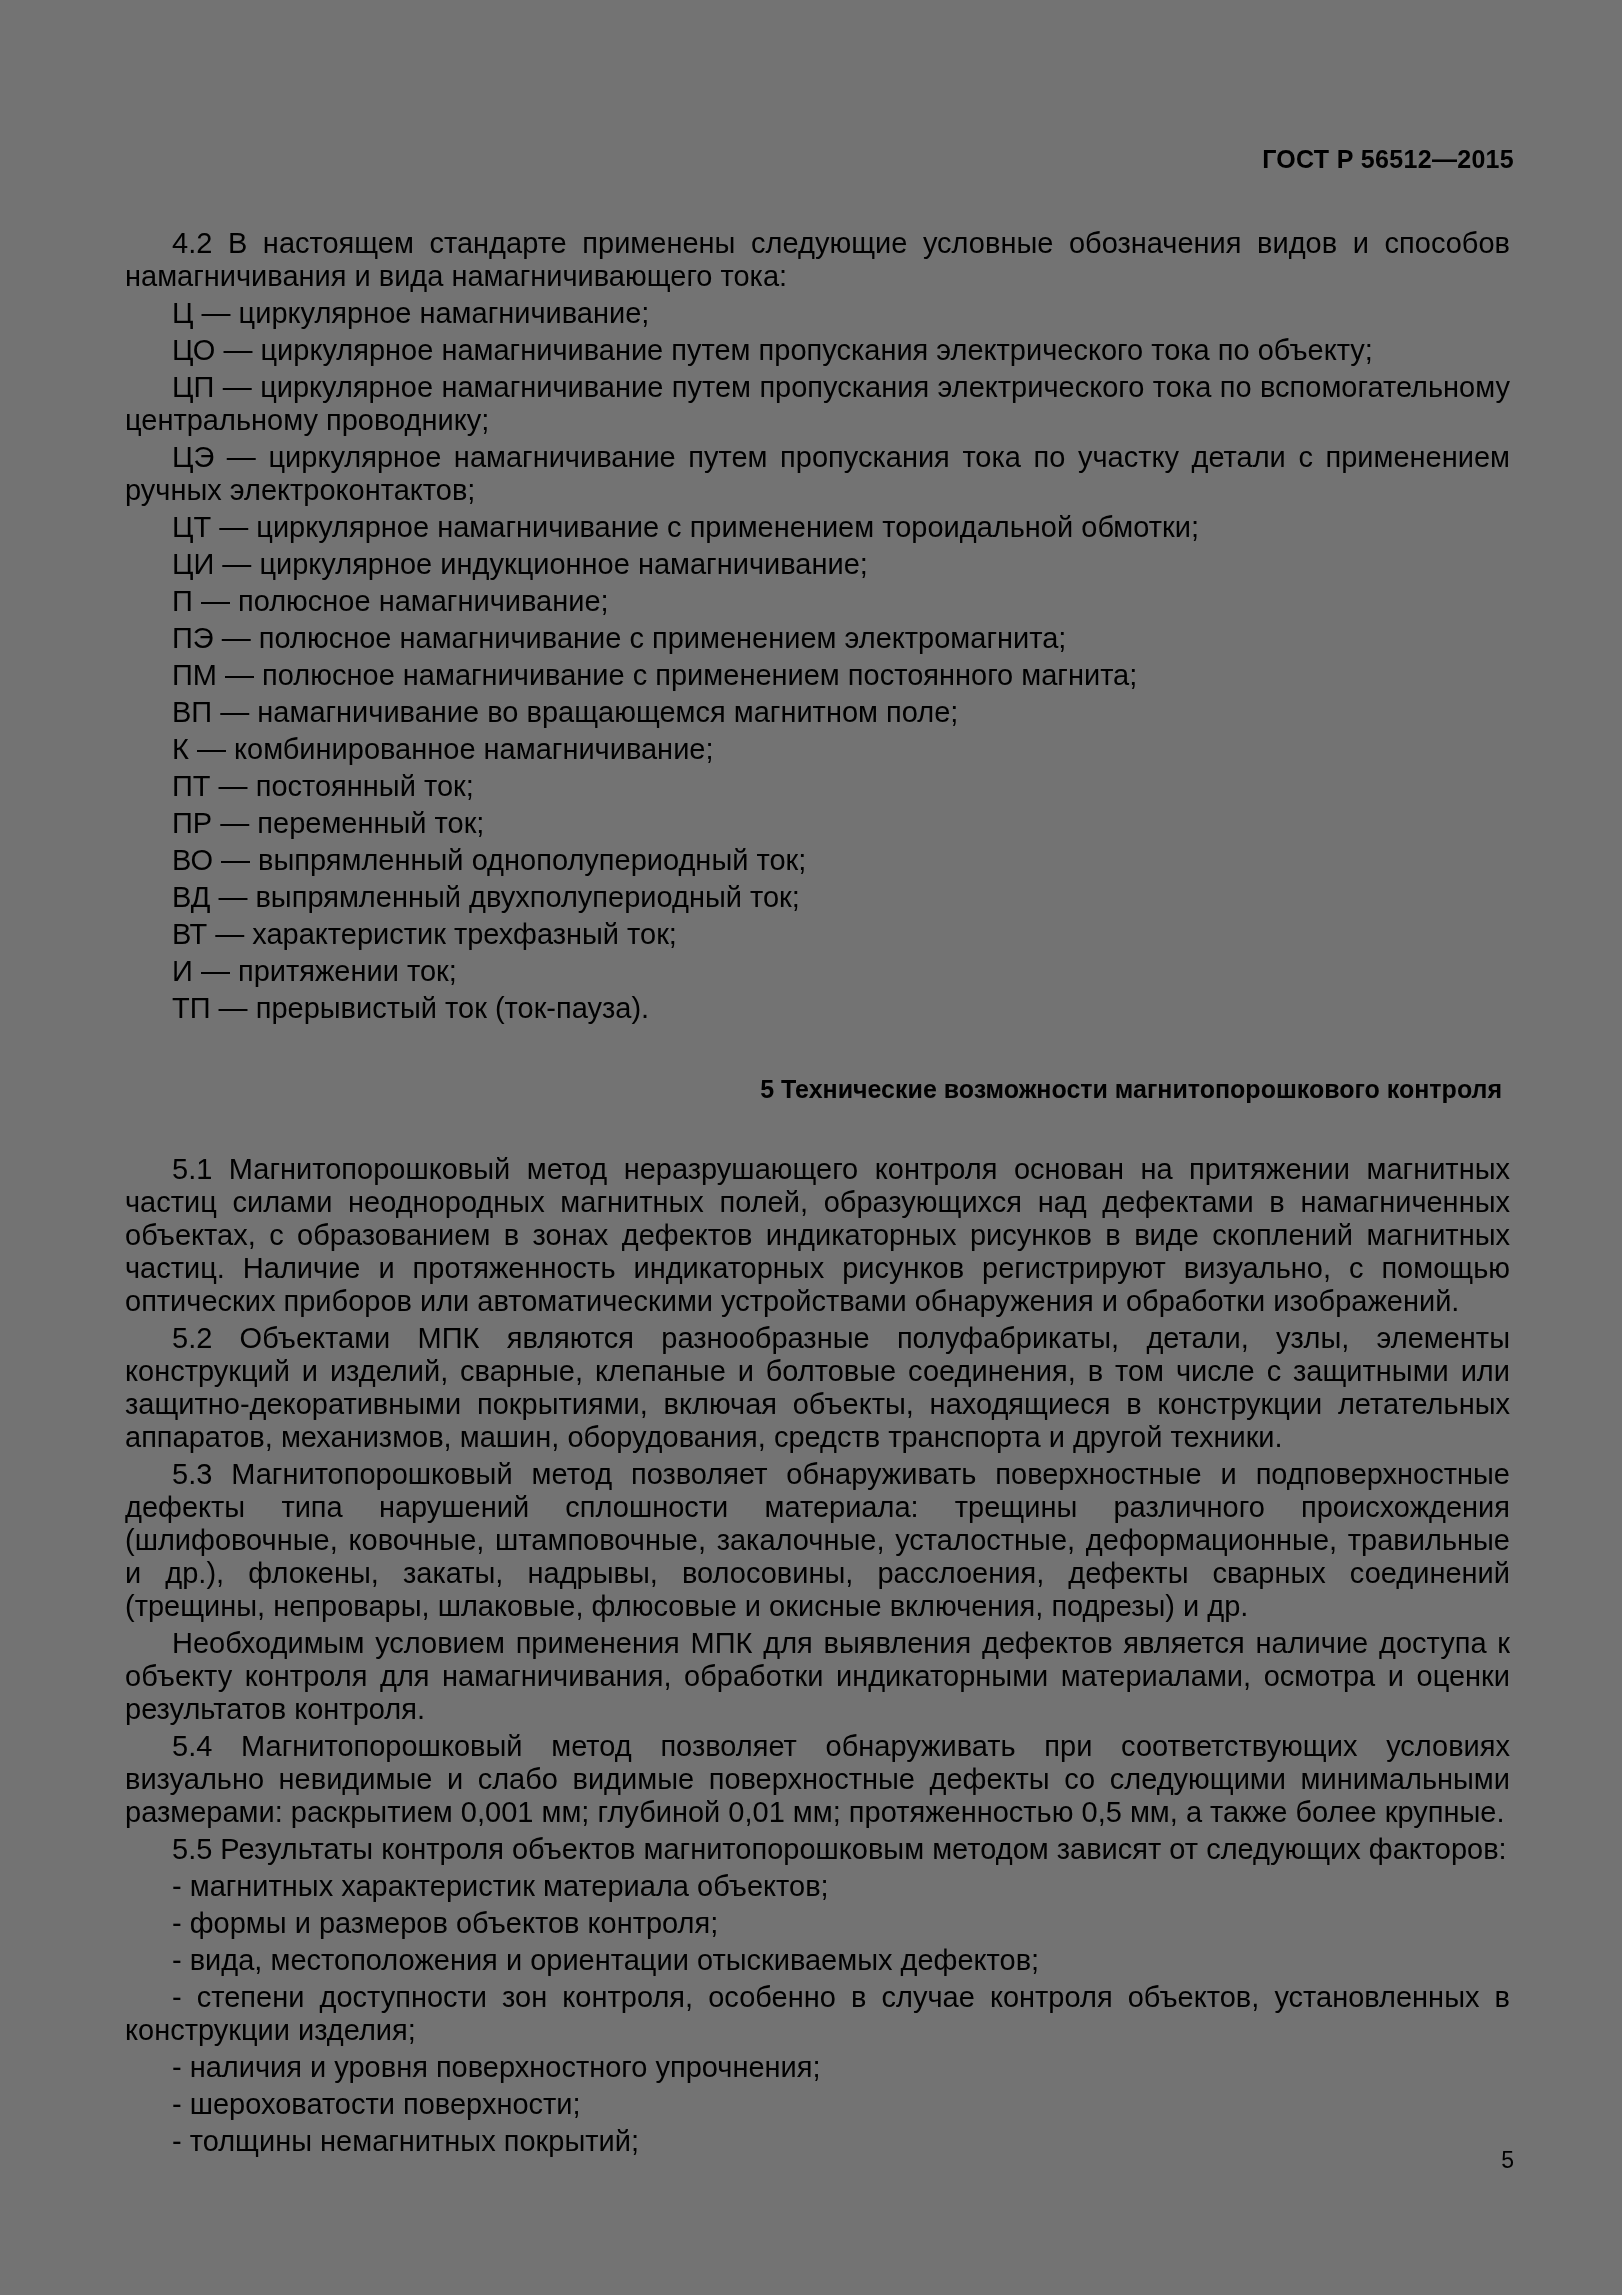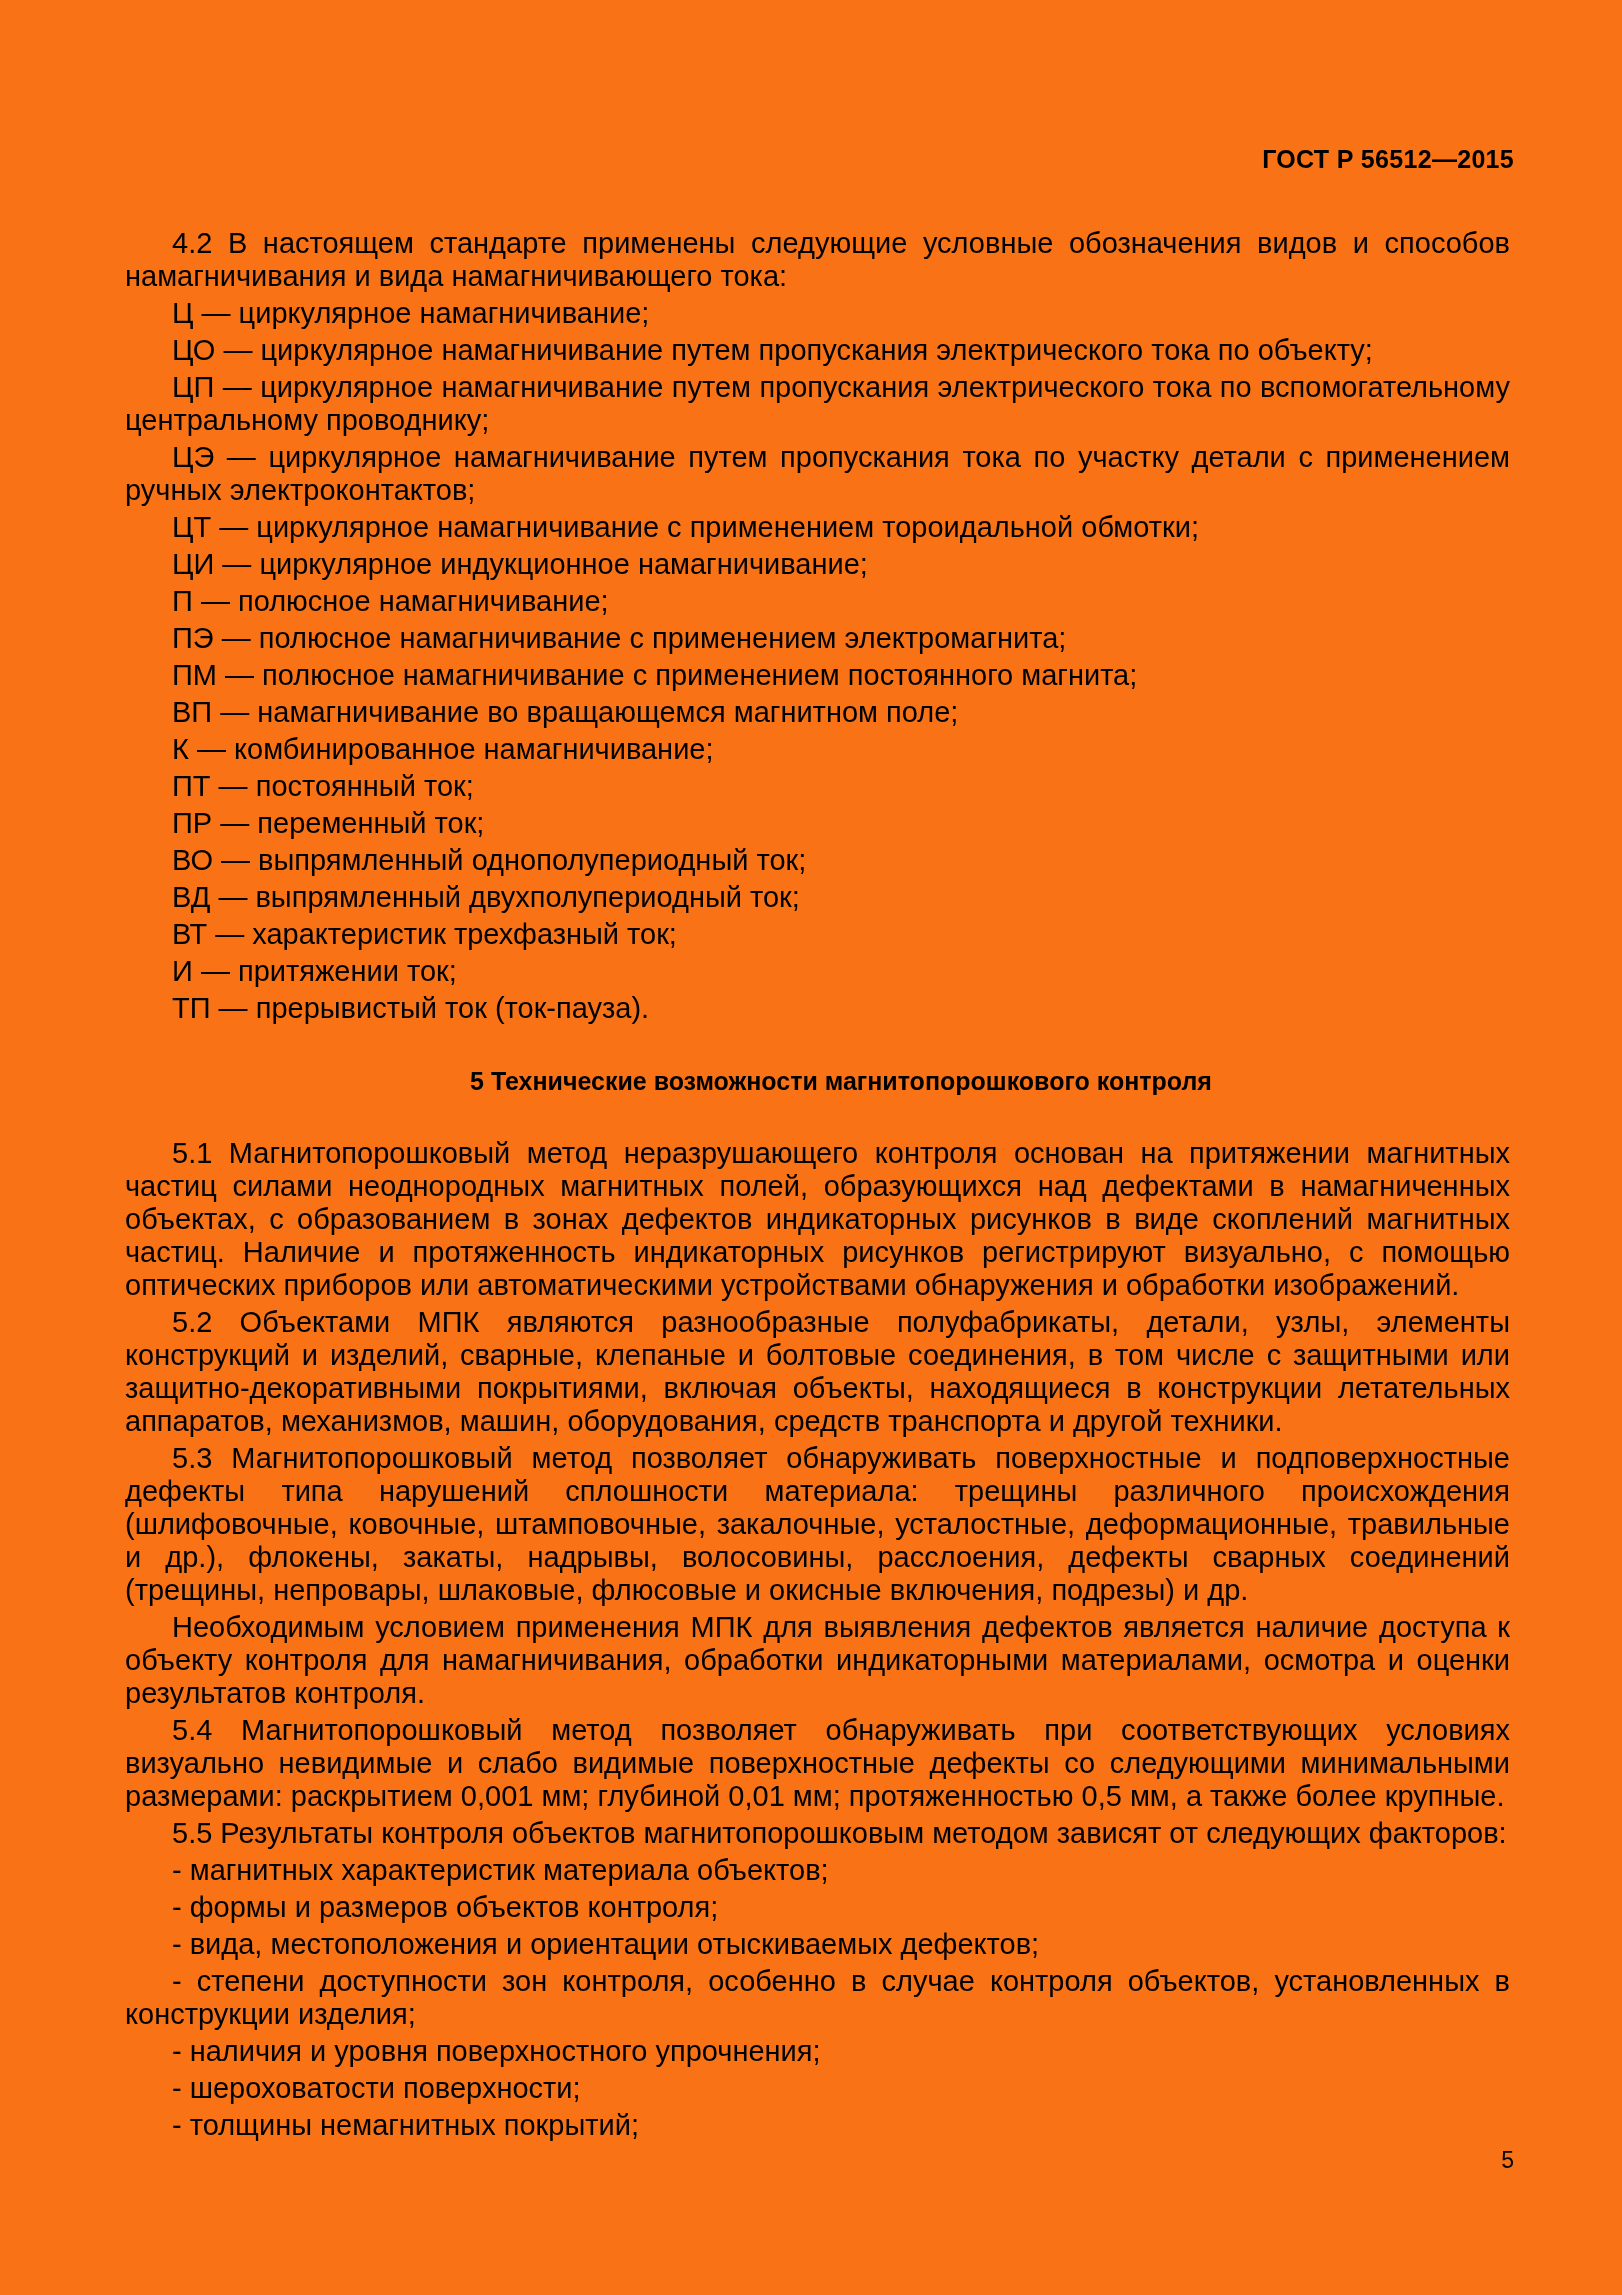"ГОСТ Р 56512—2015" .page { background: #f97316 -> #737373 }
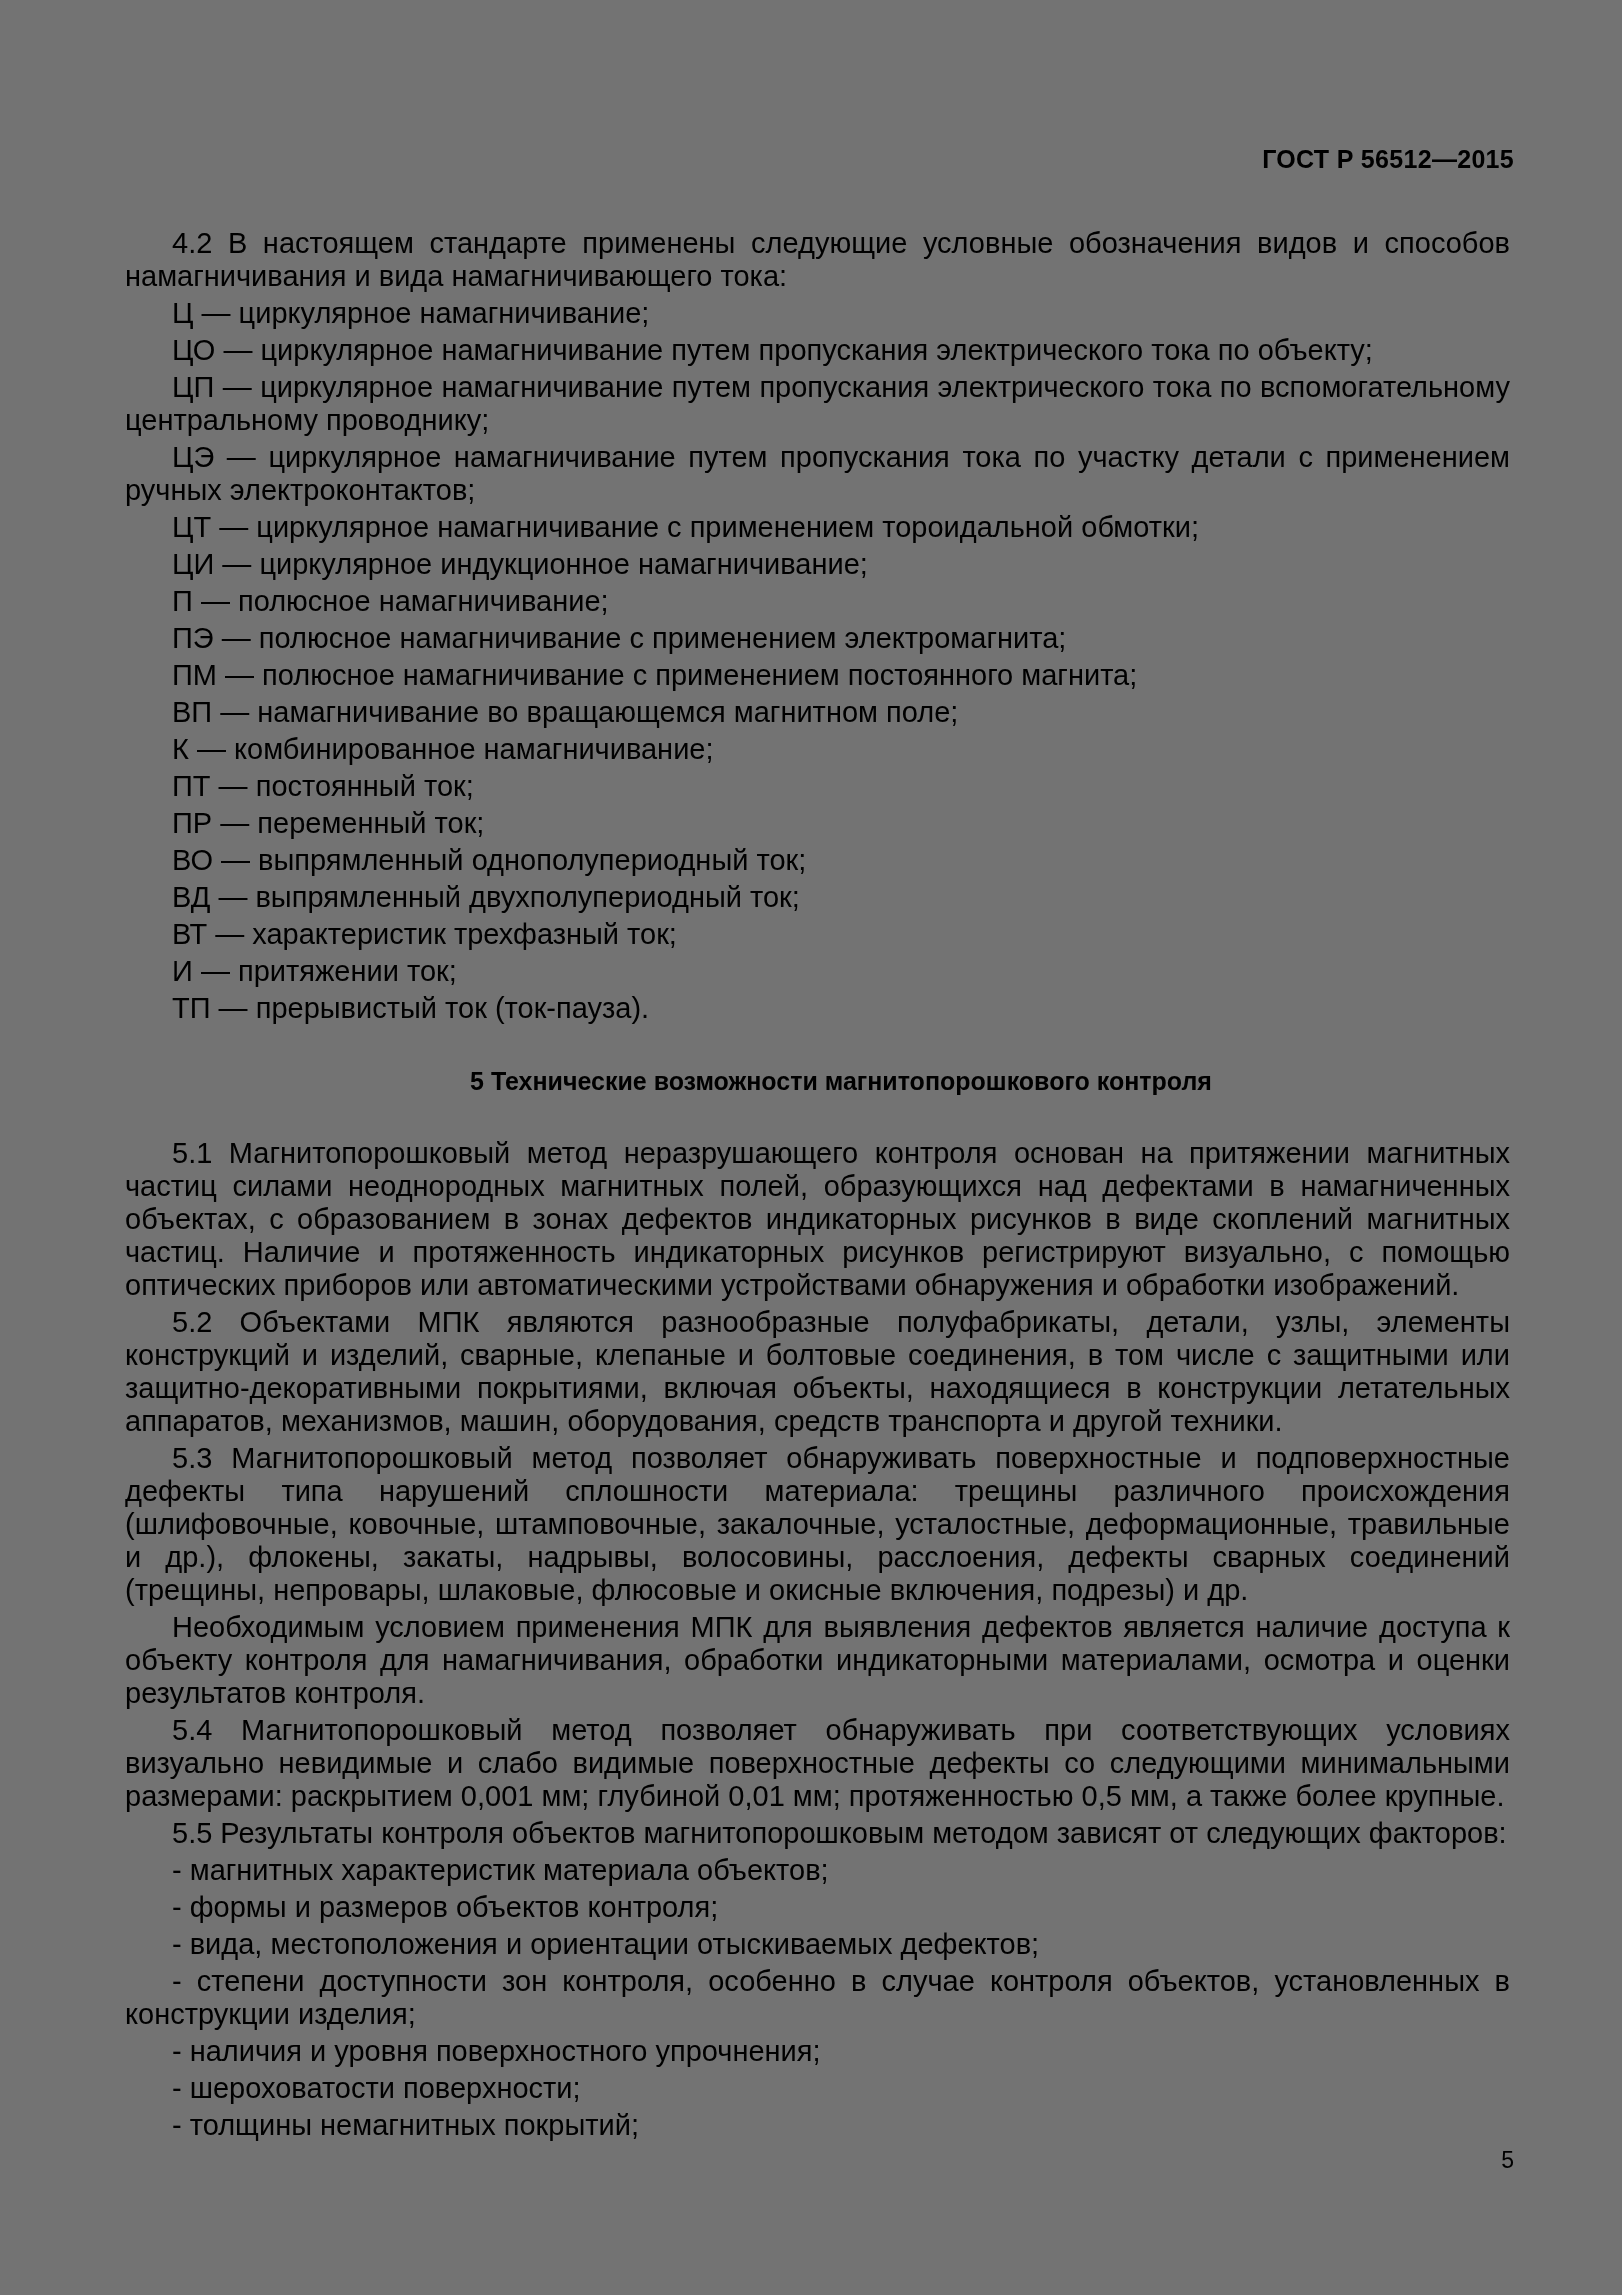"5 Технические возможности" h2.section-heading { margin: 4px -> 12px; text-align: center -> right }
